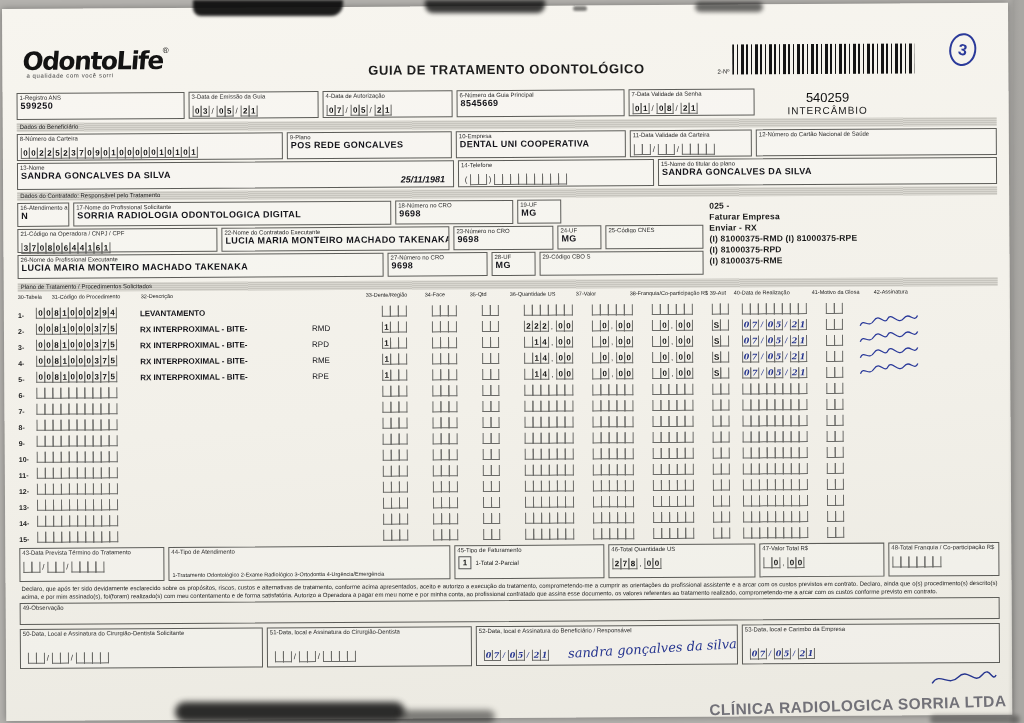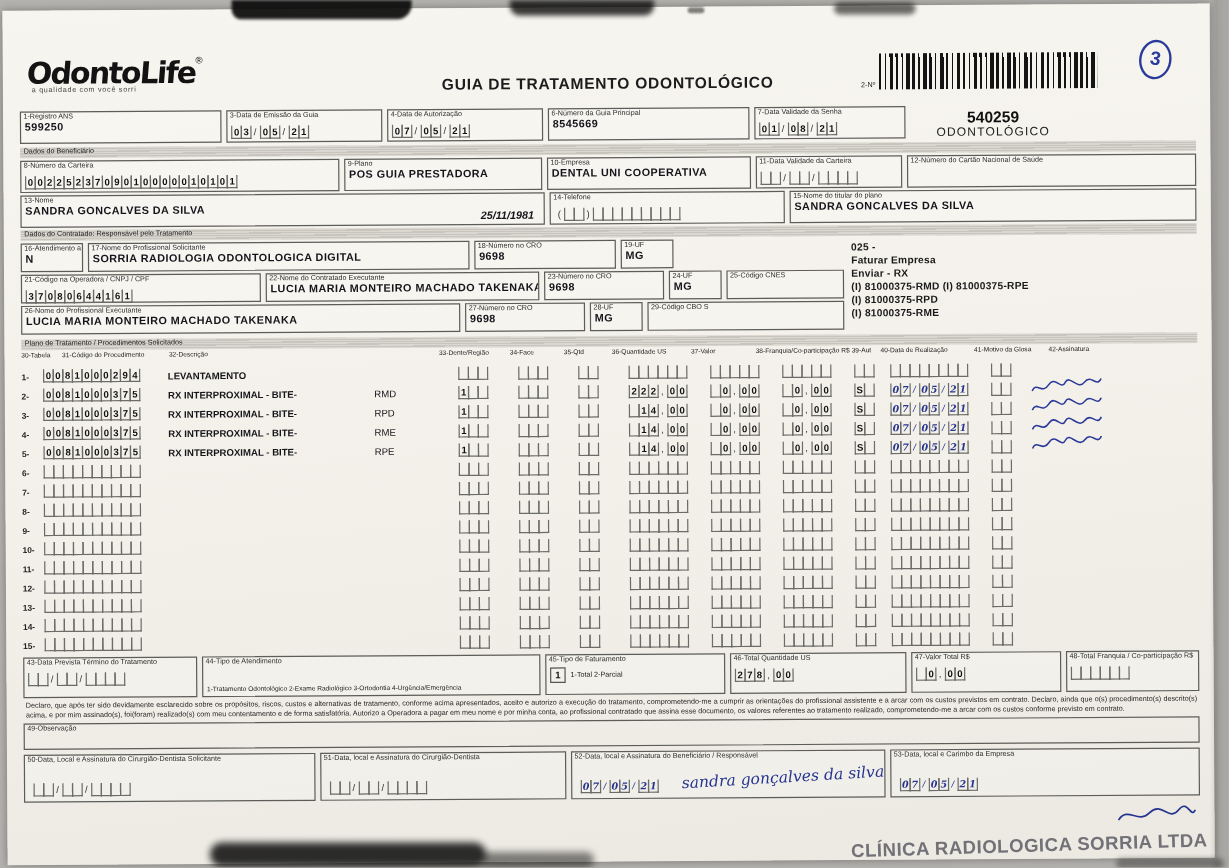"540259" .num-big { font-weight: 700 -> 400 }
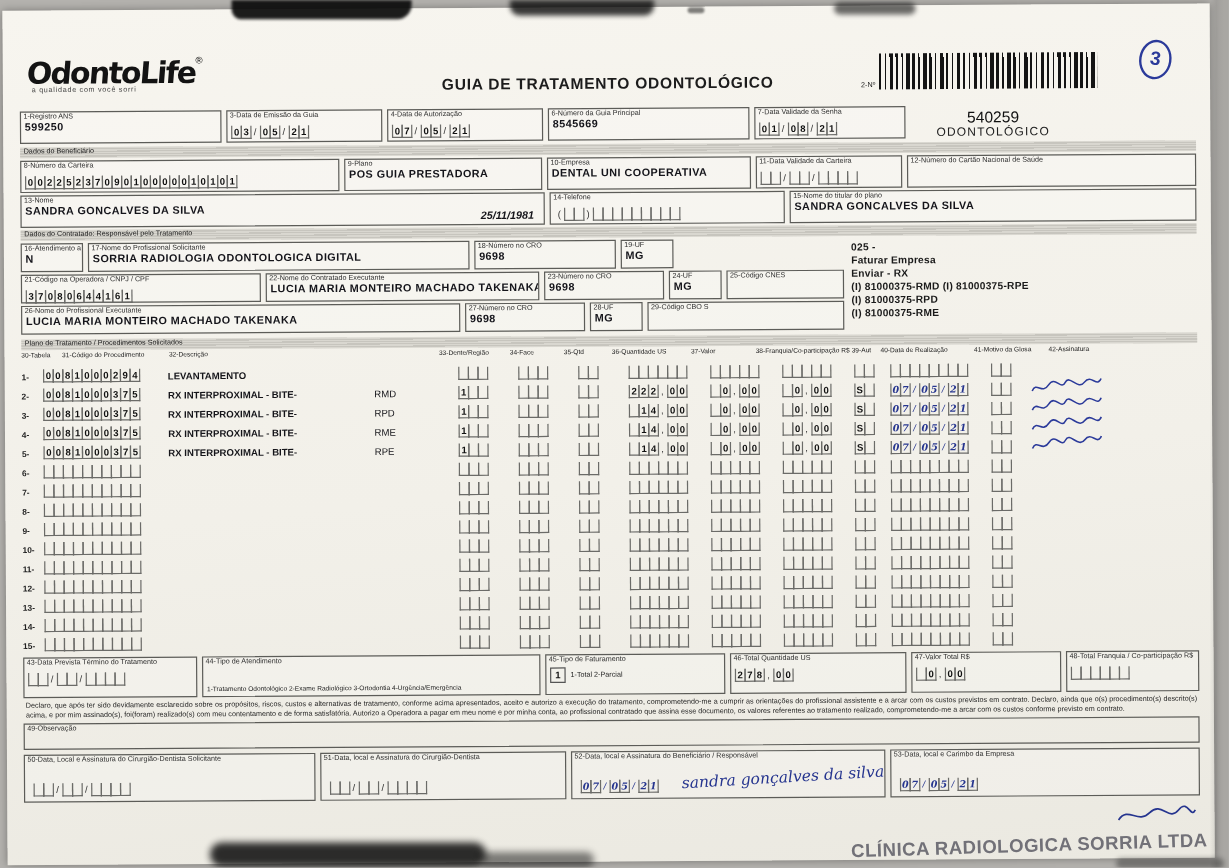"ODONTOLÓGICO" div.num-sub { text: ODONTOLÓGICO -> INTERCÂMBIO }
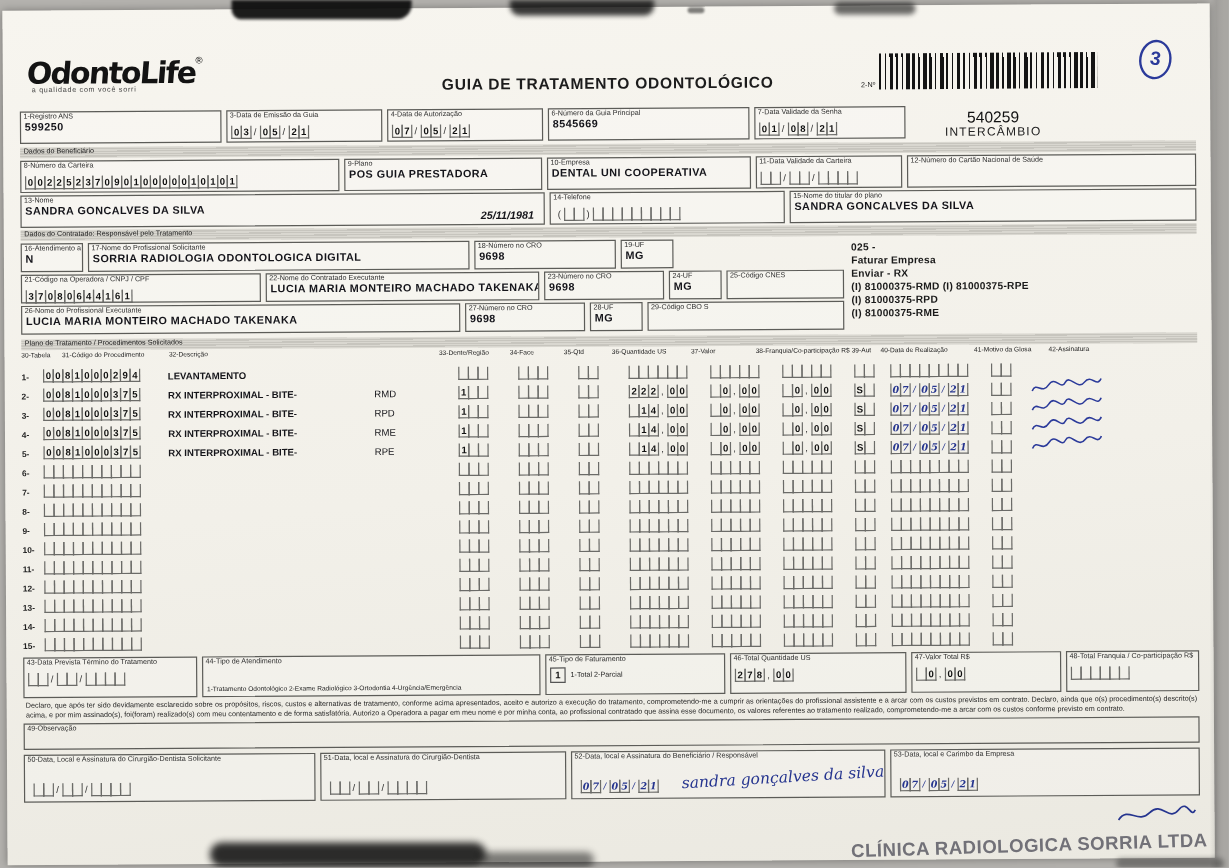"POS GUIA PRESTADORA" div.fval { text: GUIA PRESTADORA -> REDE GONCALVES }
